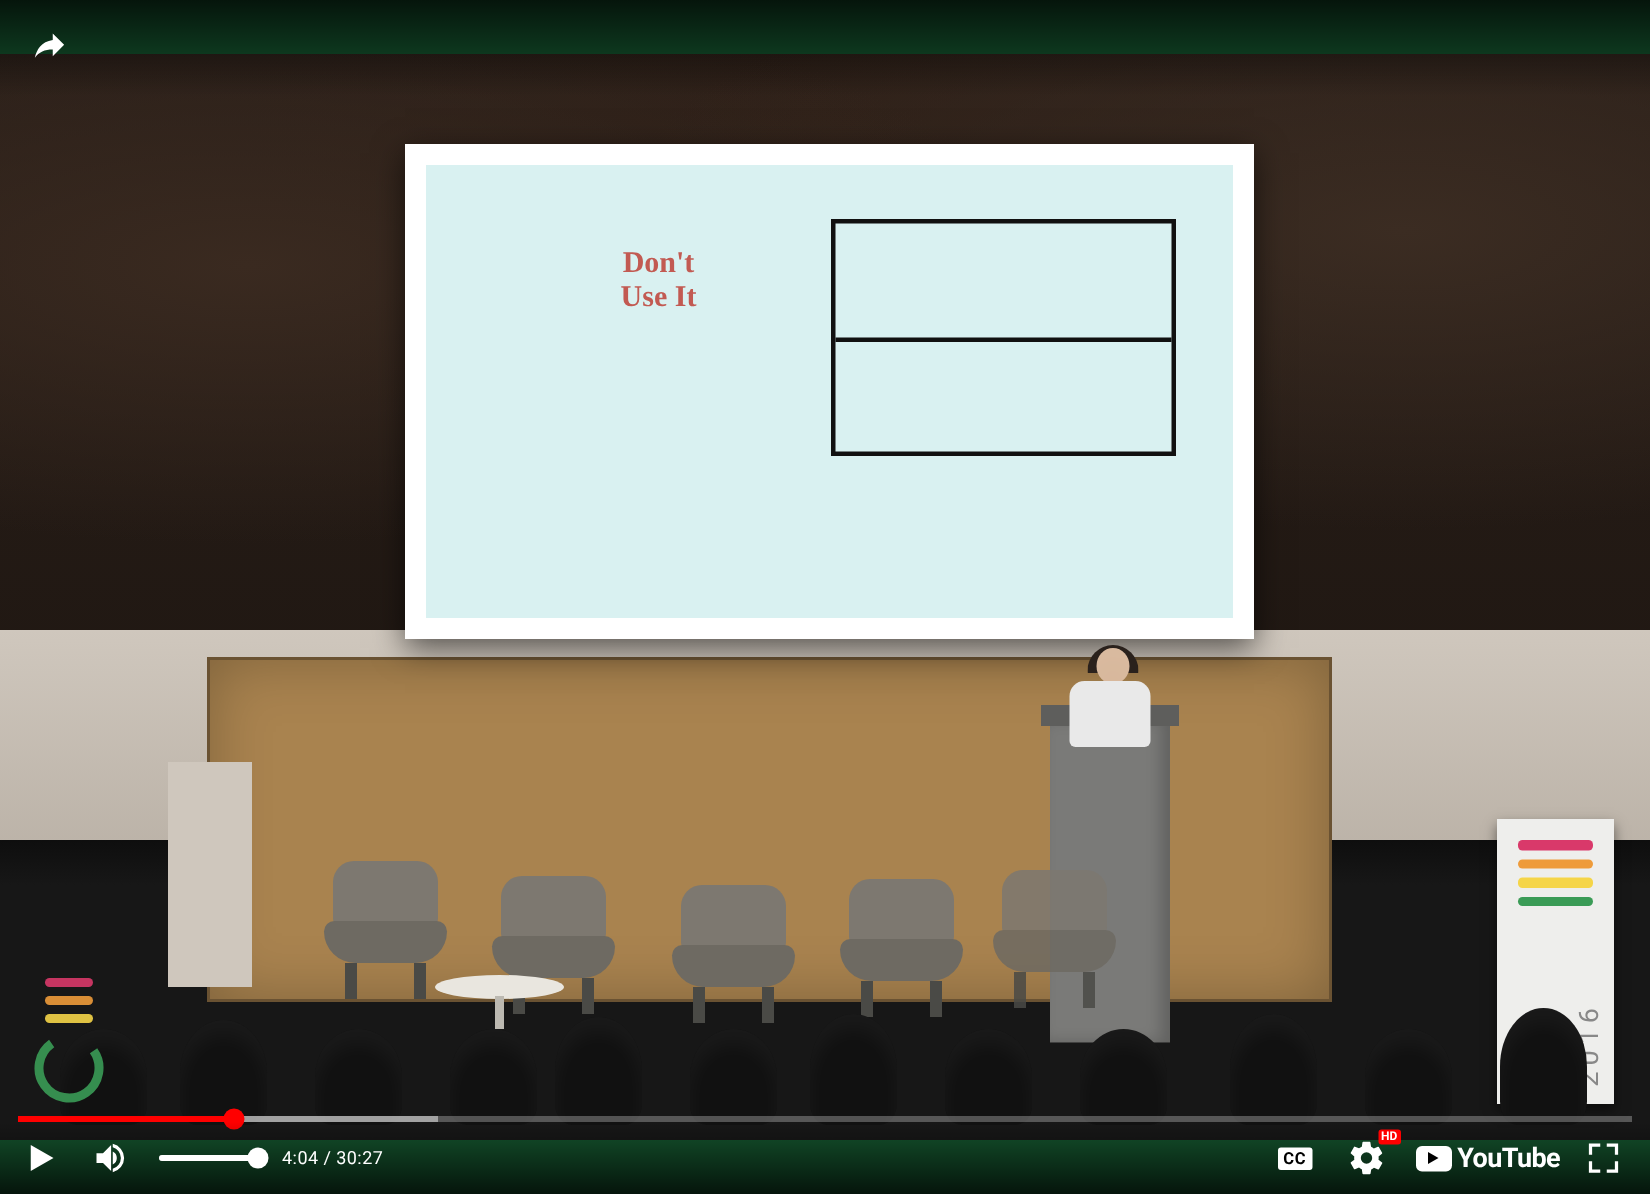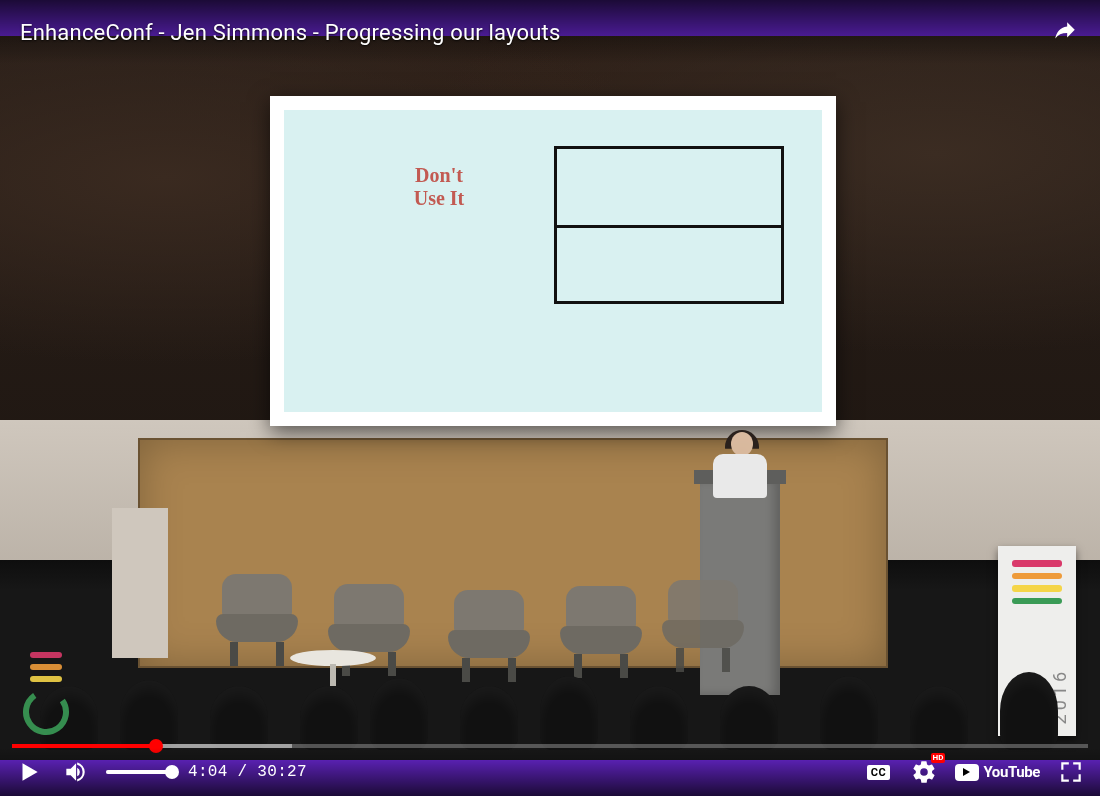"EnhanceConf - Jen Simmons -" div.title-text { html: <div>EnhanceConf - Jen Simmons - Progressing our layouts</div> -> none }
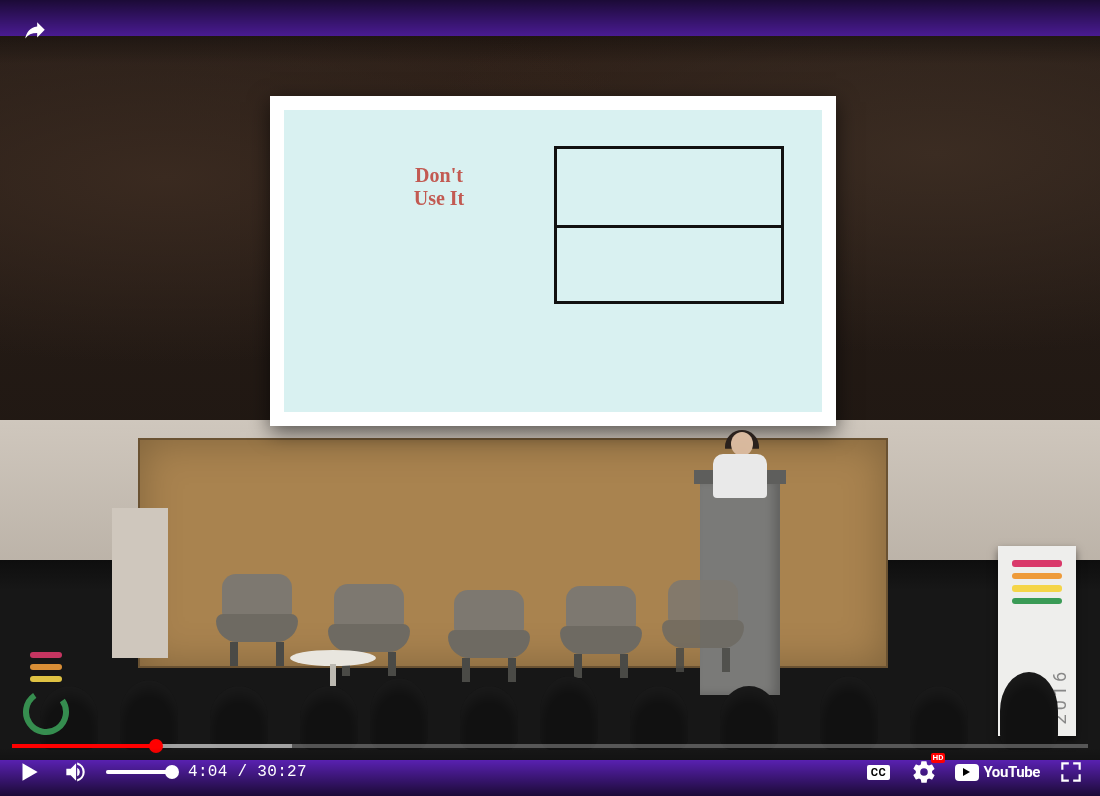"Don't" .stage { background: #6d28d9 -> #14532d }
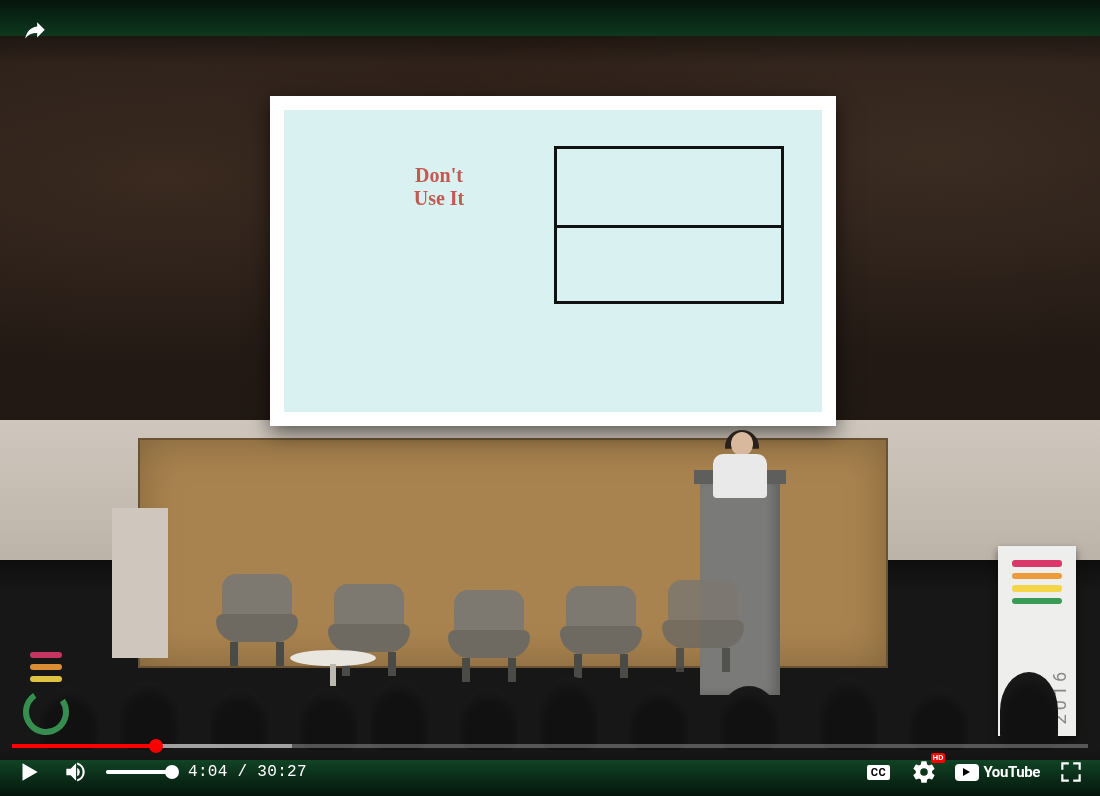"HD" .icon-btn { justify-content: center -> none }
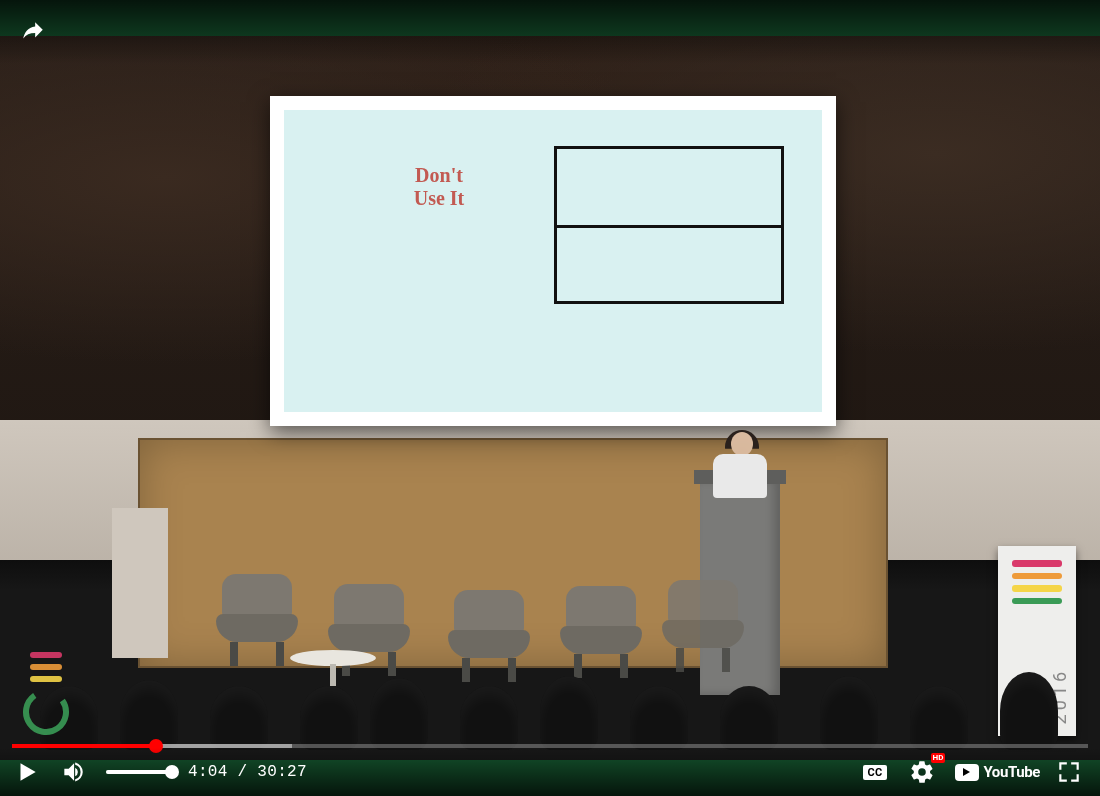"4:04 / 30:27" .time { font-family: Liberation Mono, monospace -> none; font-size: 16px -> 12px }
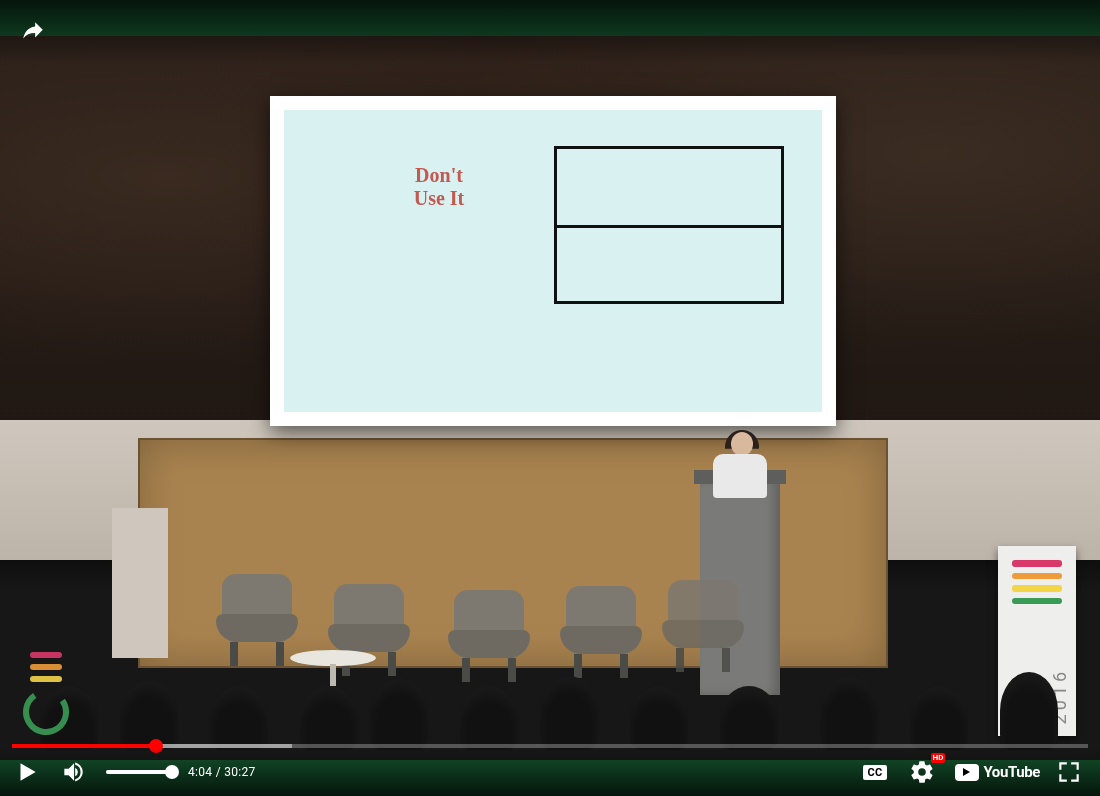"YouTube" .yt-logo .word { font-size: 15px -> 18px }
